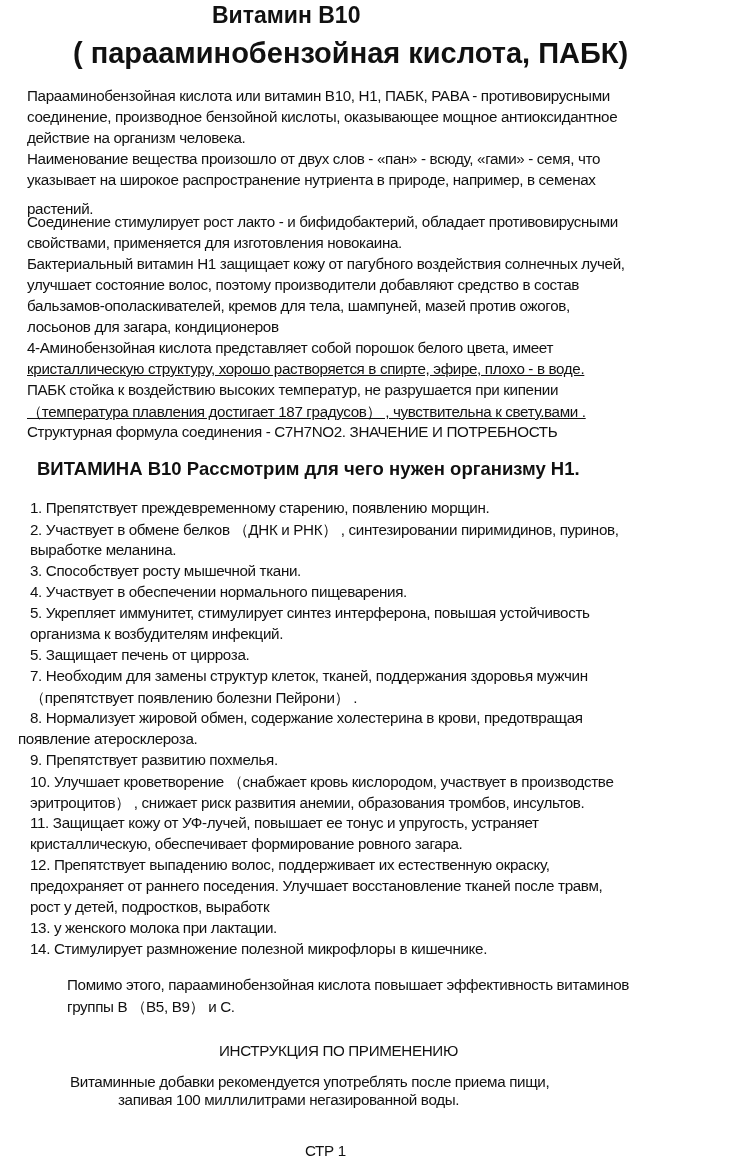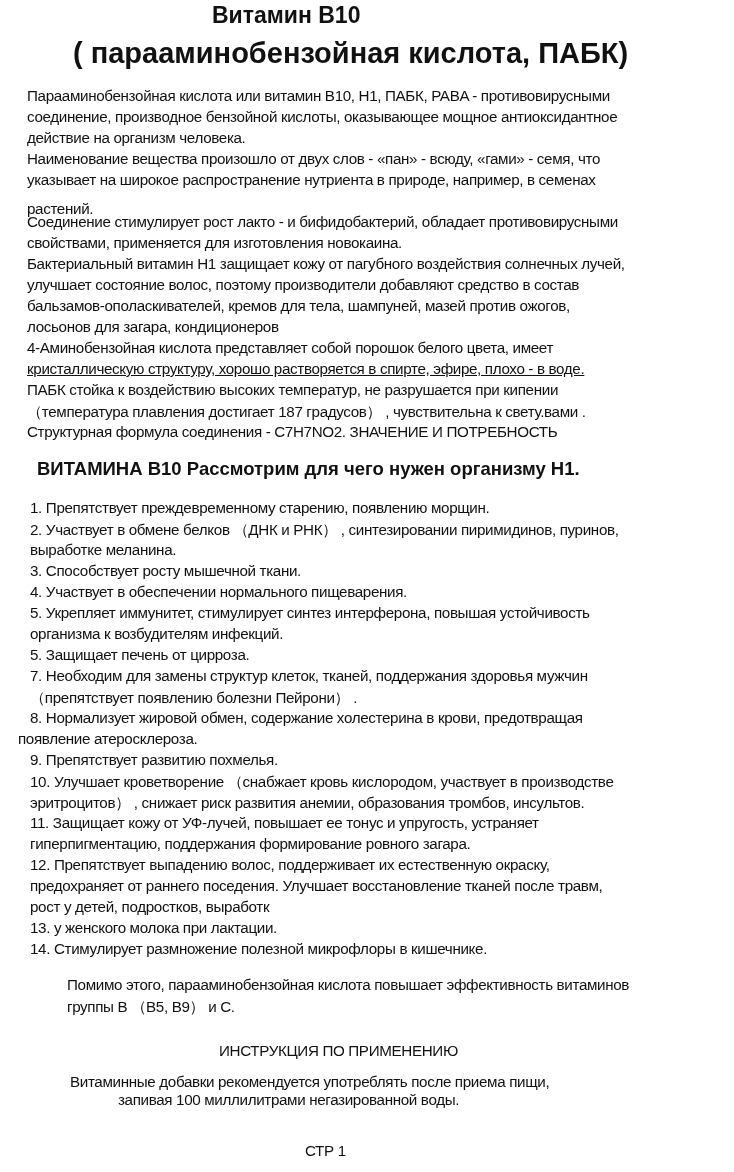"（температура плавления достигает 187" div.line { text-decoration: none -> underline }
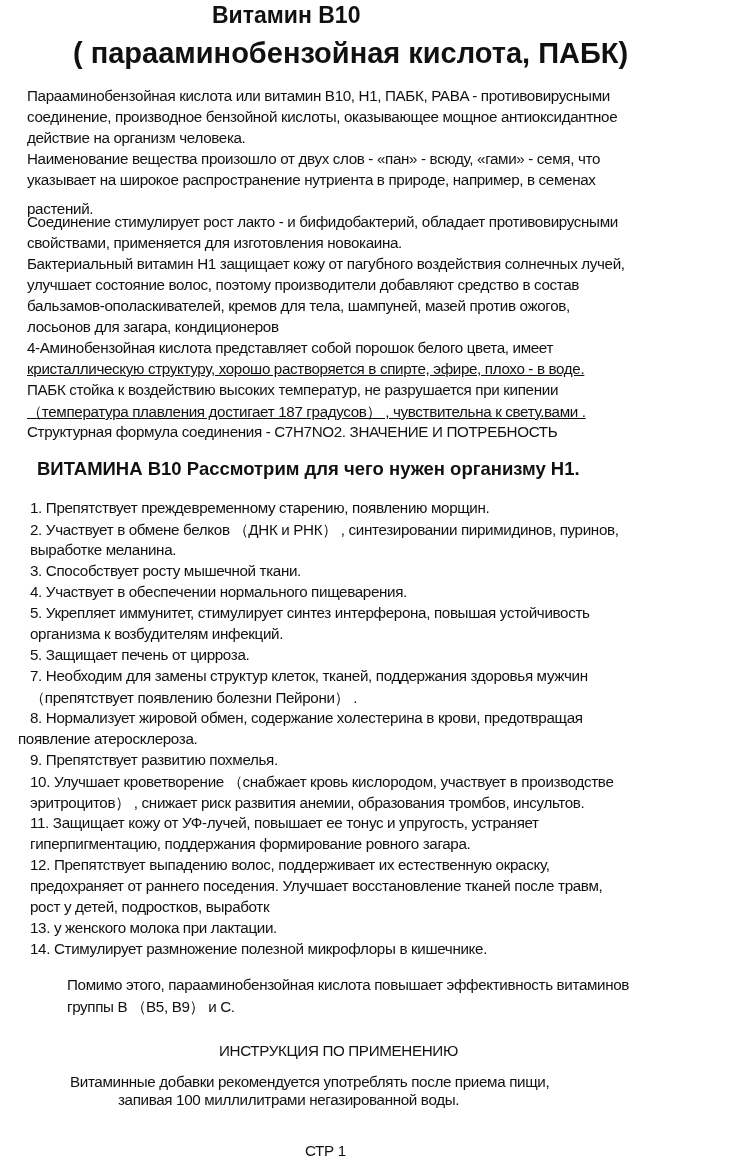"гиперпигментацию, поддержания" div.line { text: гиперпигментацию, поддержания -> кристаллическую, обеспечивает }
